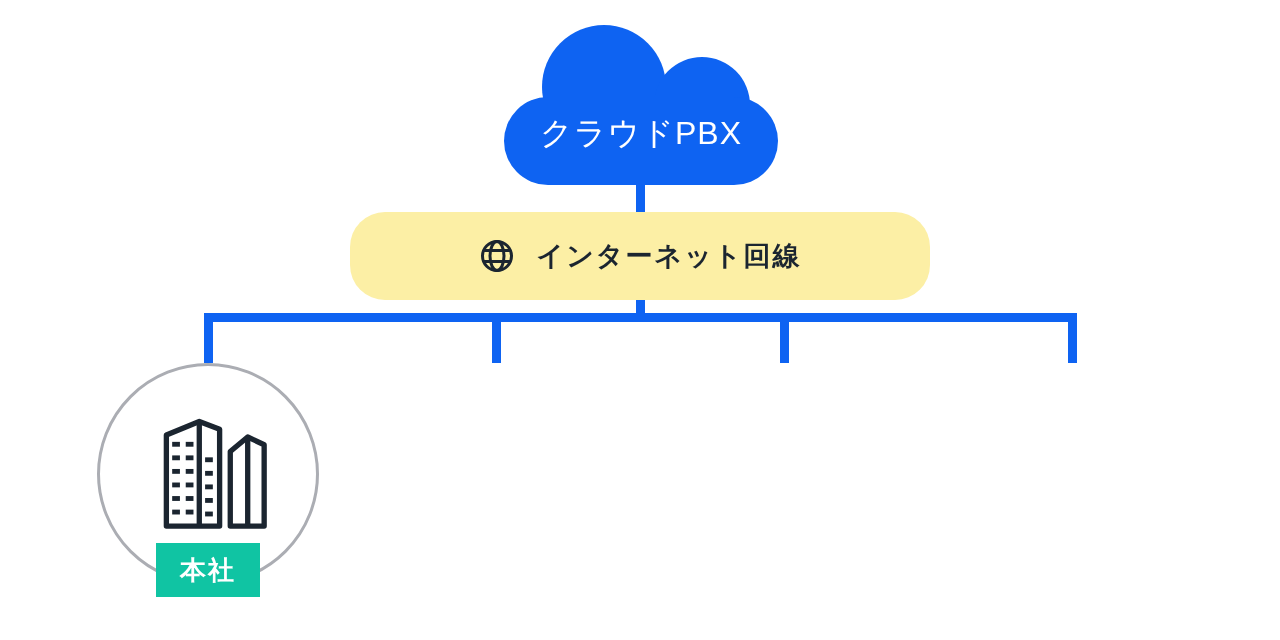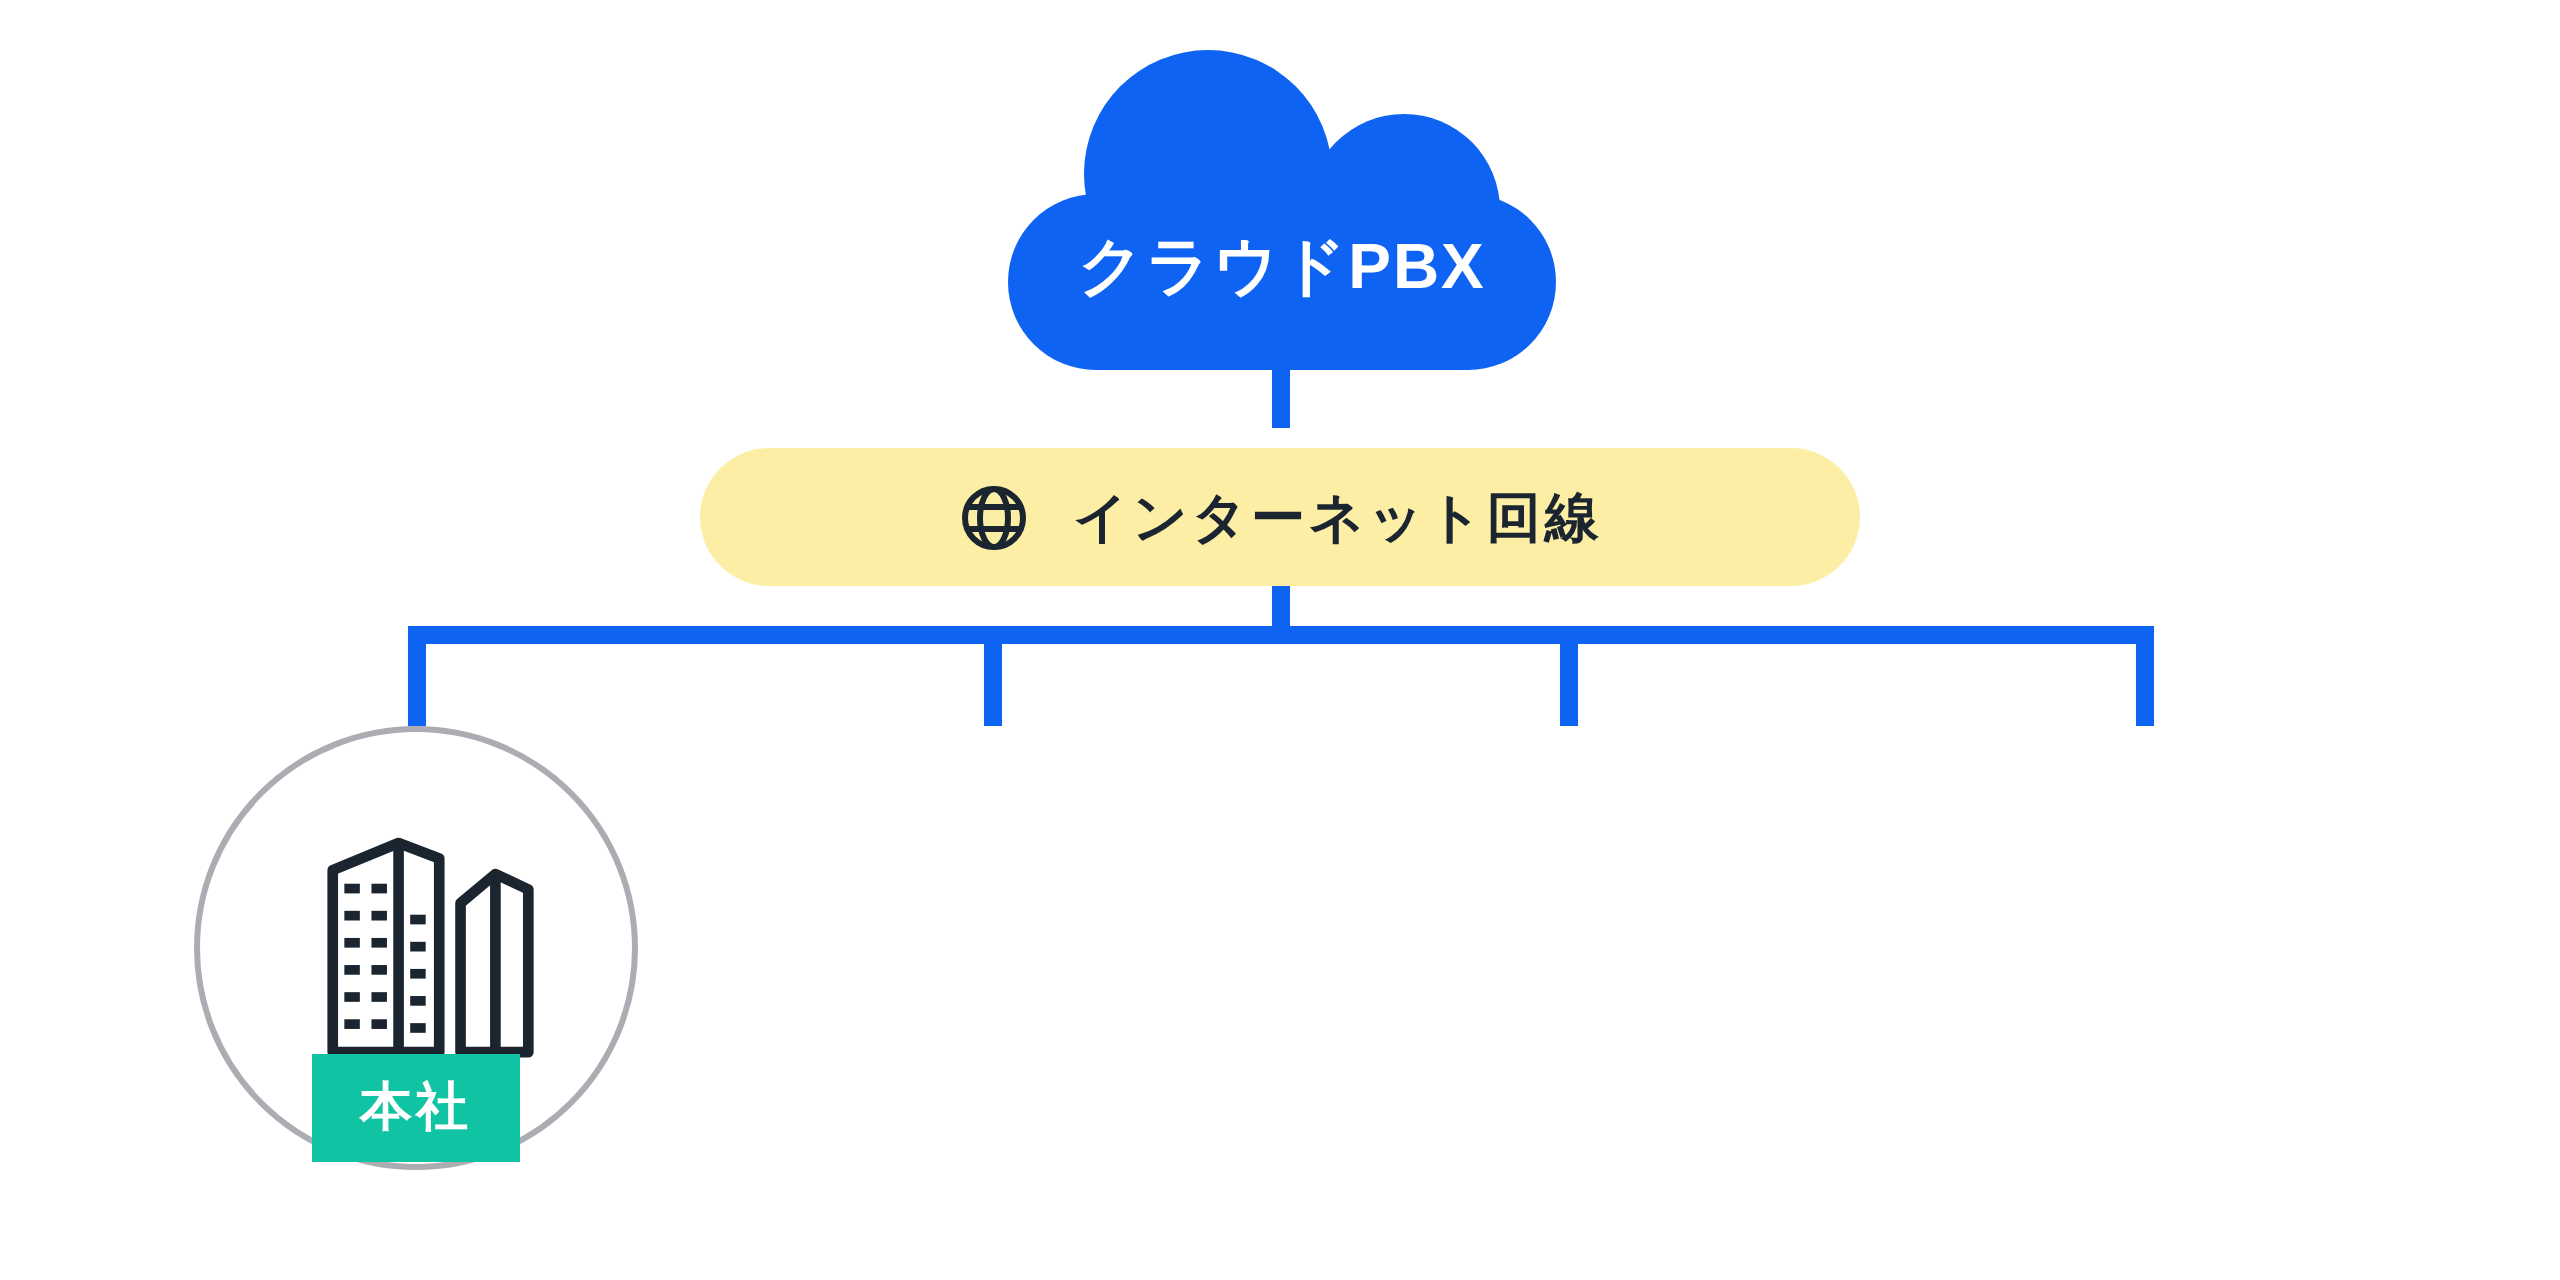"クラウドPBX" .cloud-label { font-weight: bold -> normal }
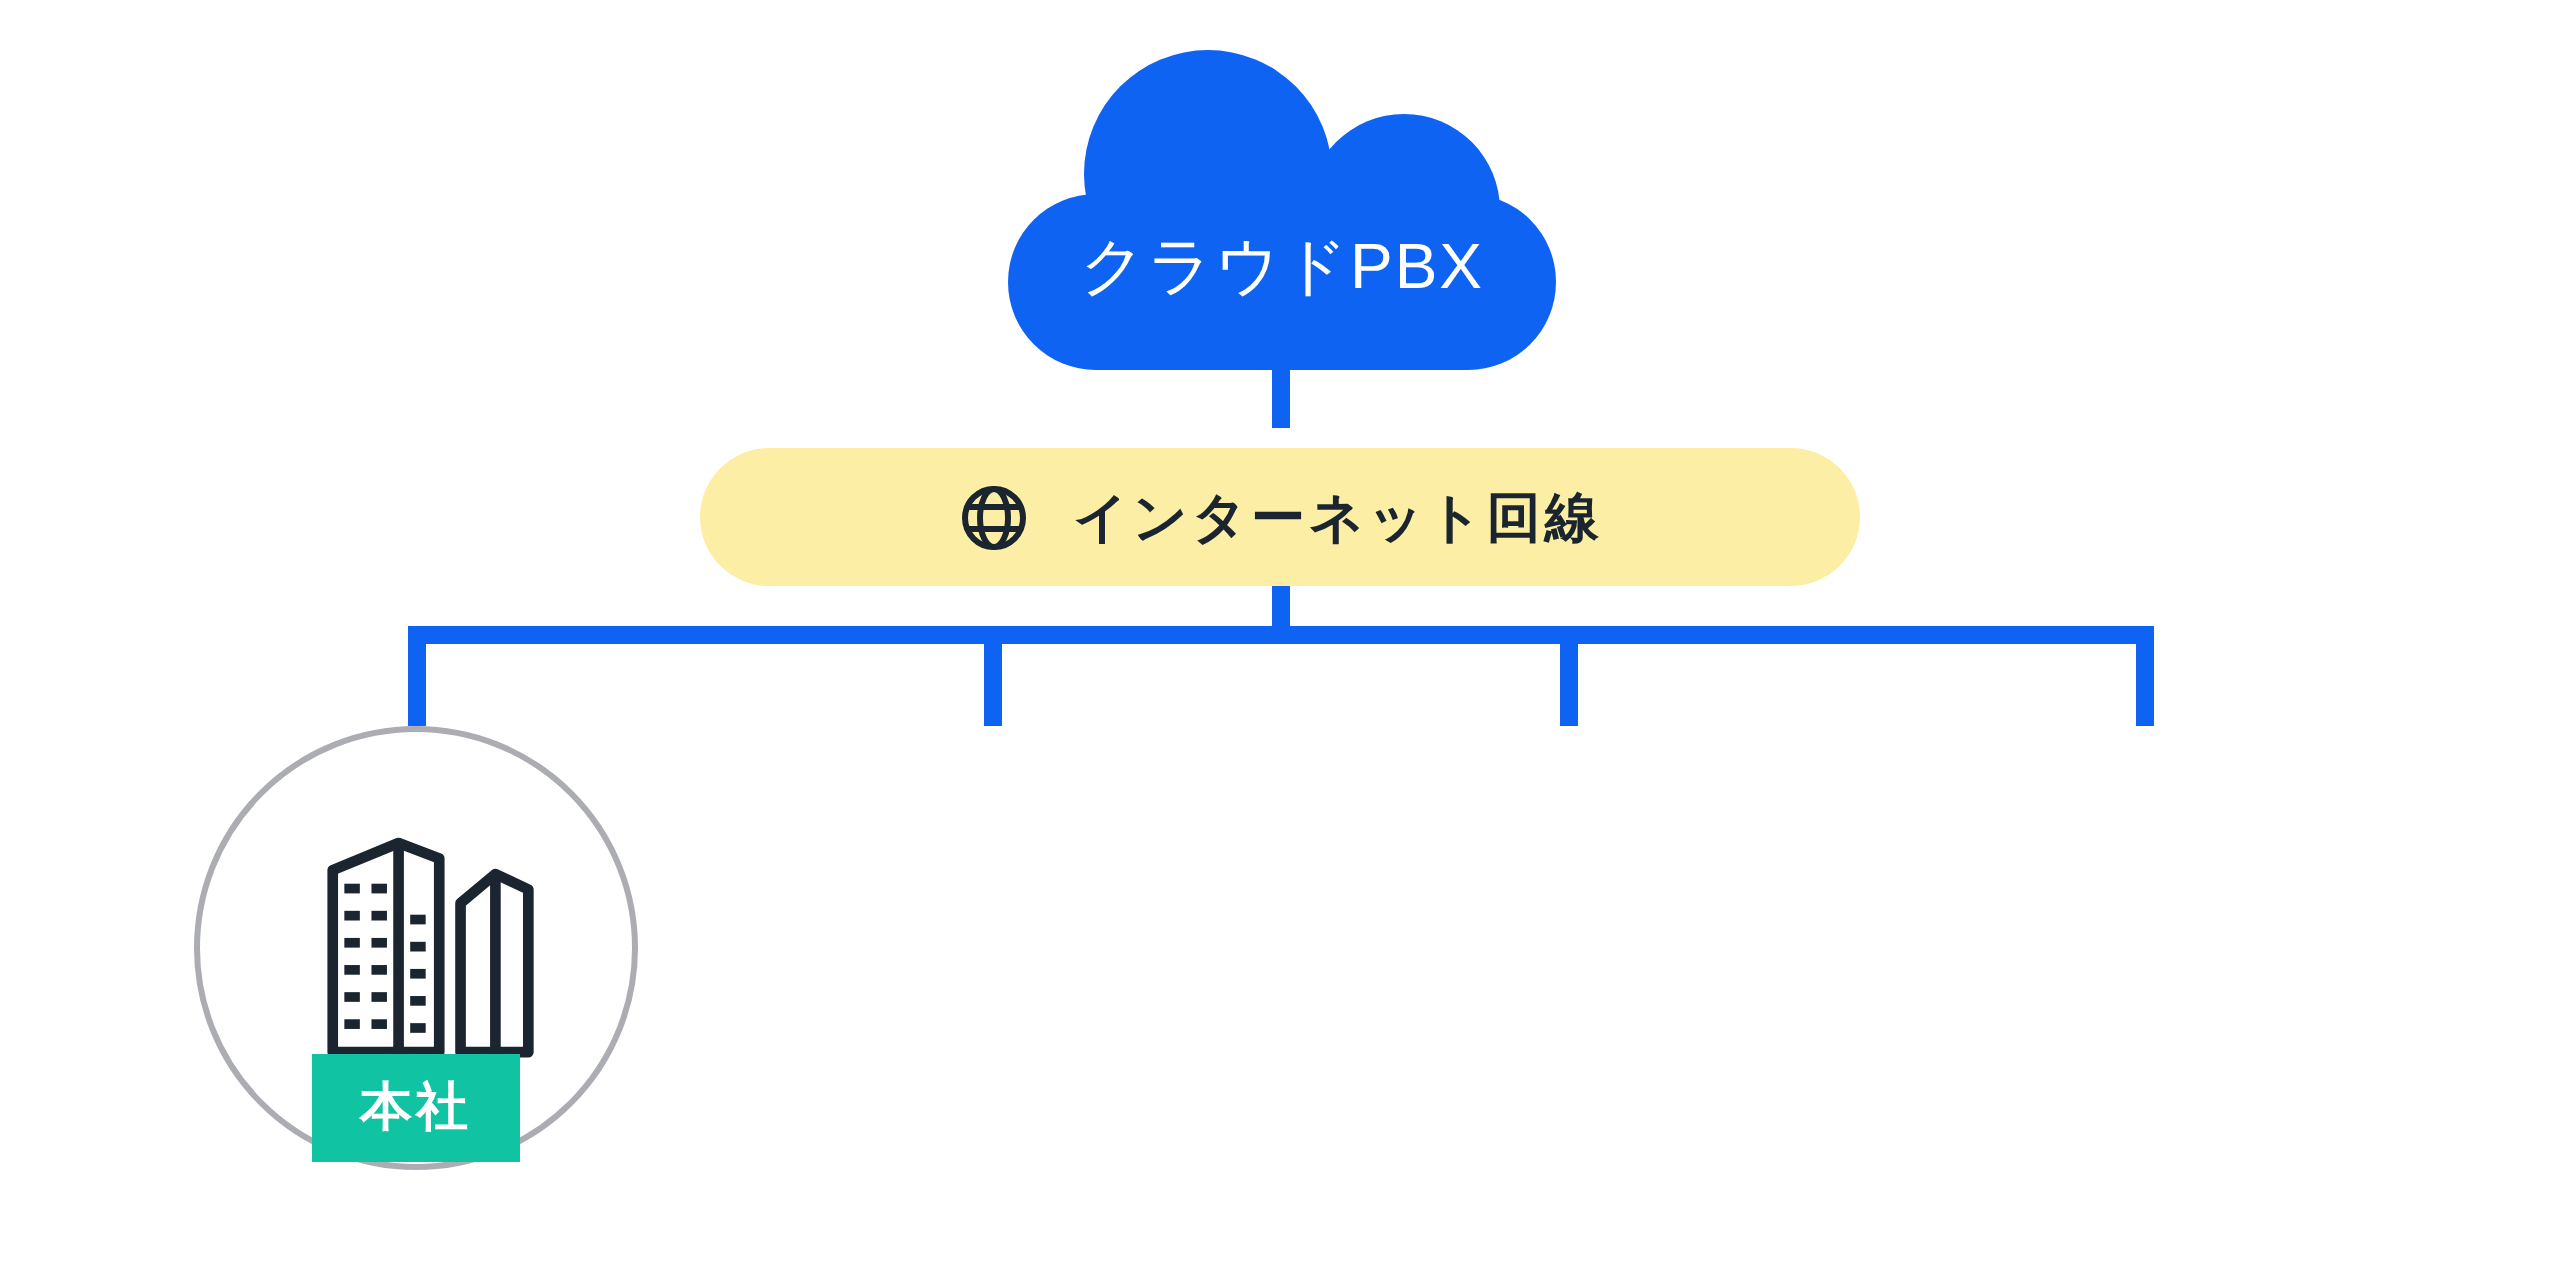"インターネット回線" .pill { height: 69px -> 88px; margin-top: 12px -> none }
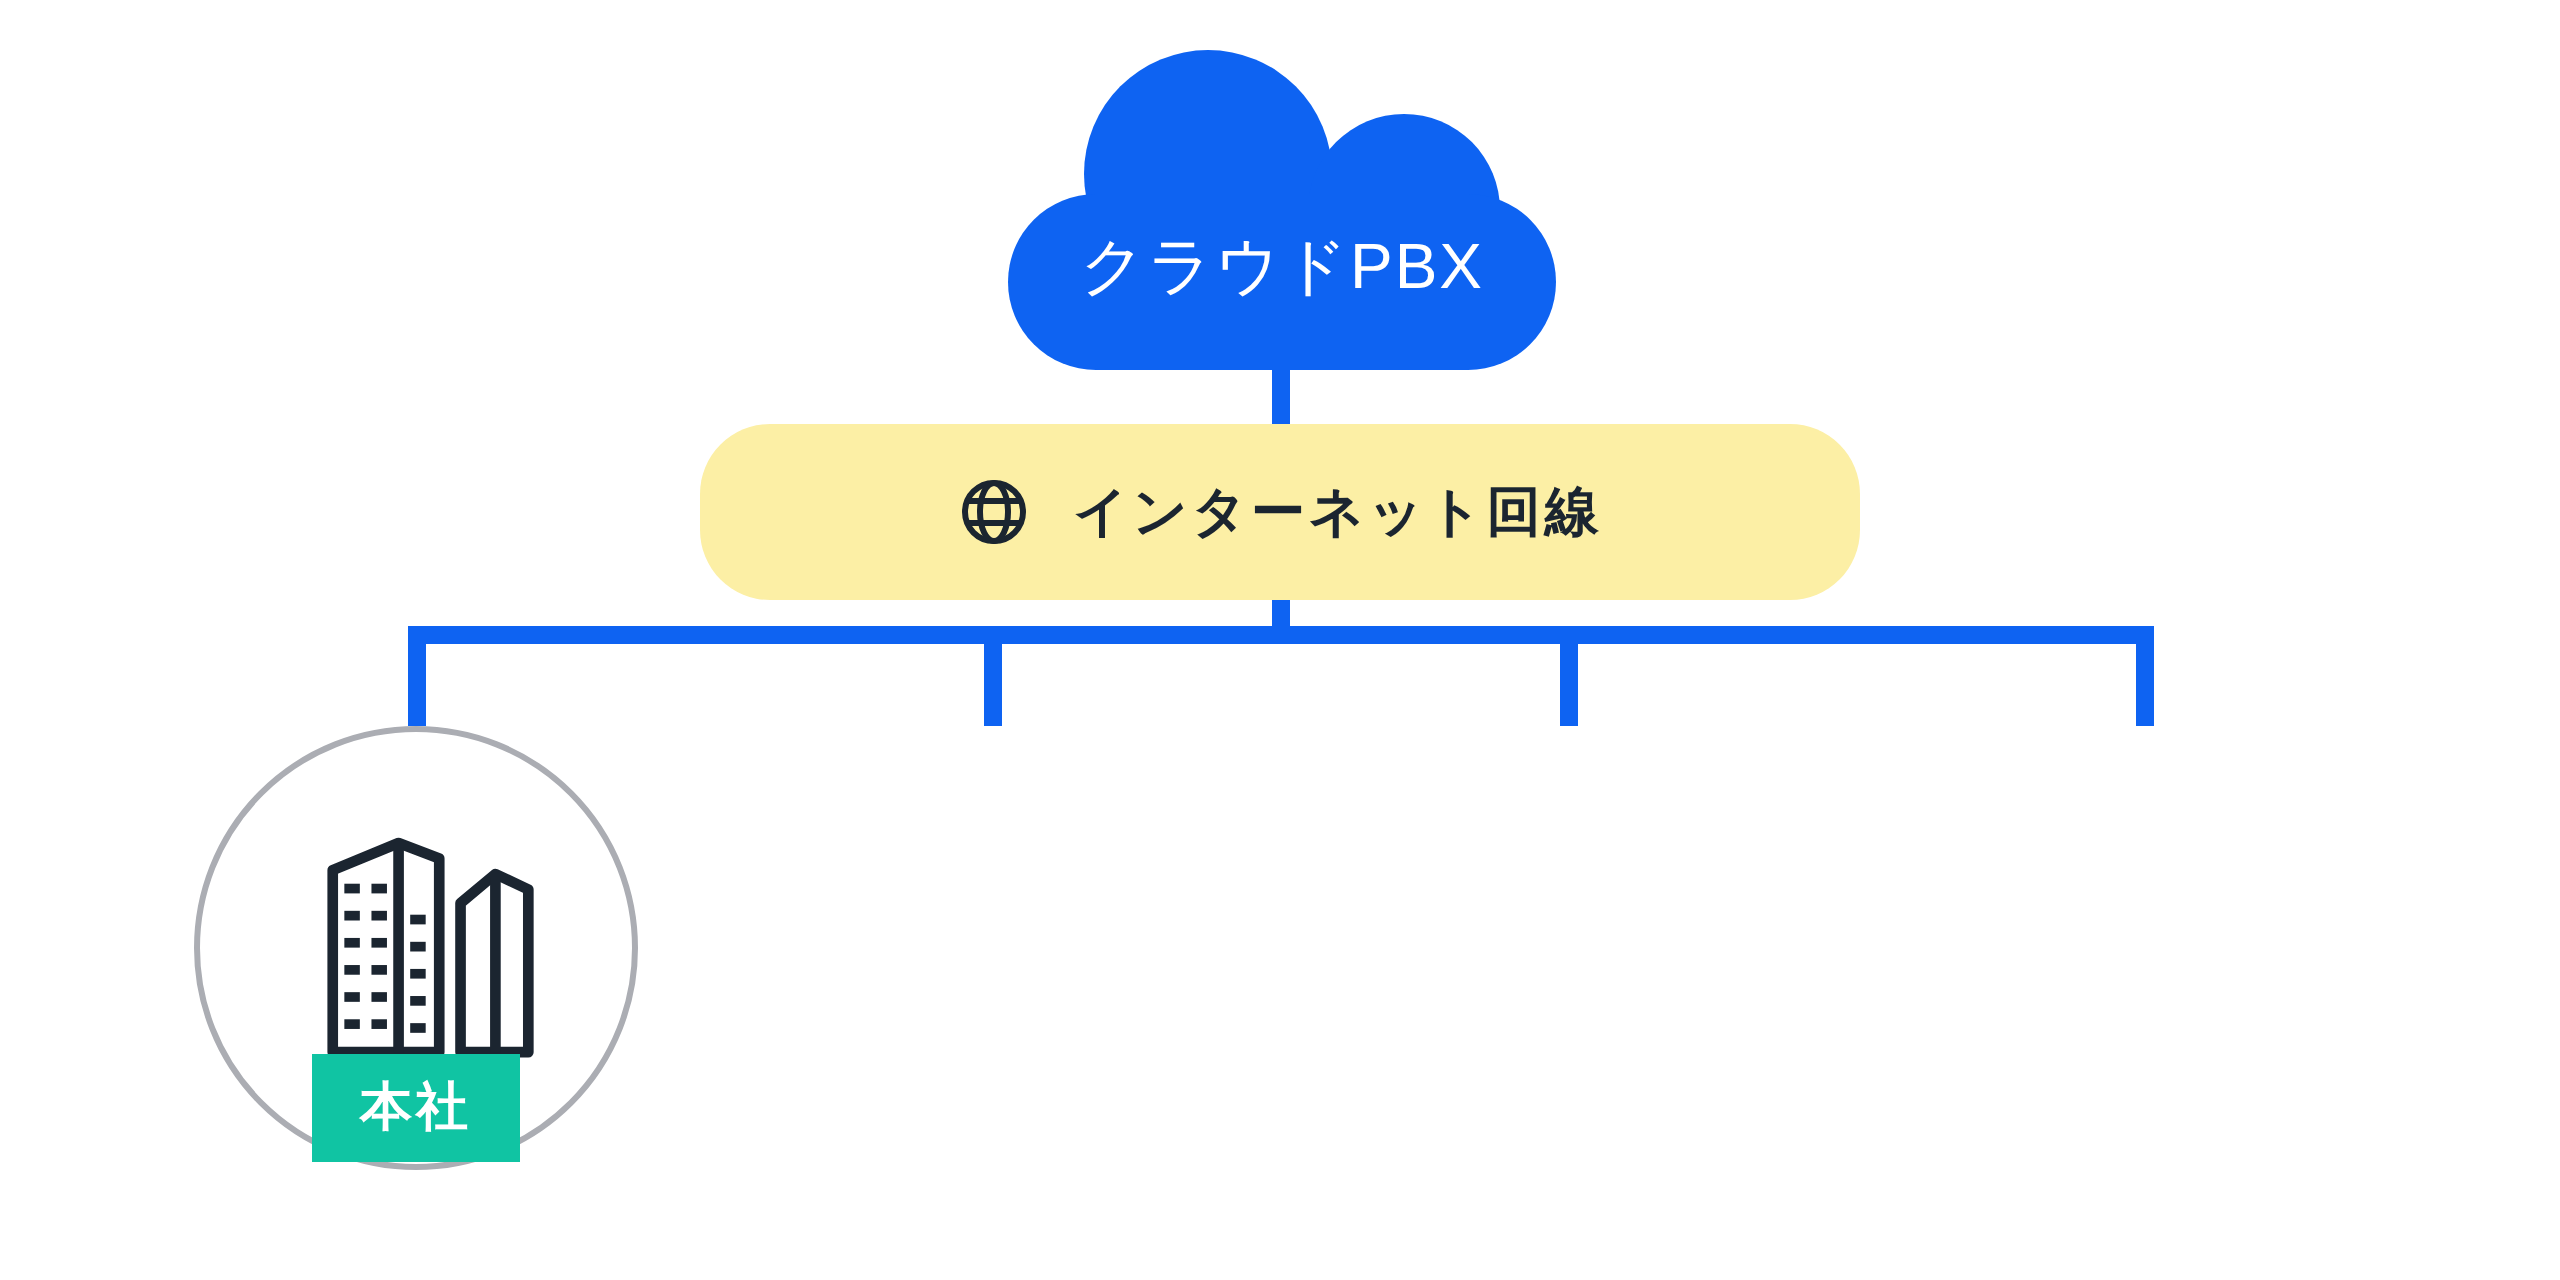"本社" .node-label { font-family: Liberation Serif, serif -> none; top: 164px -> 180px }
